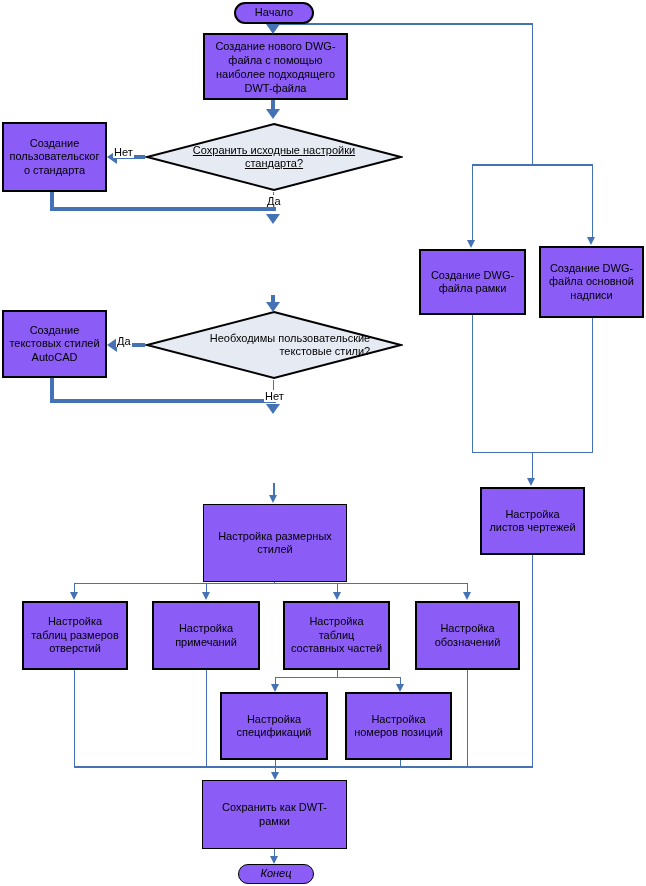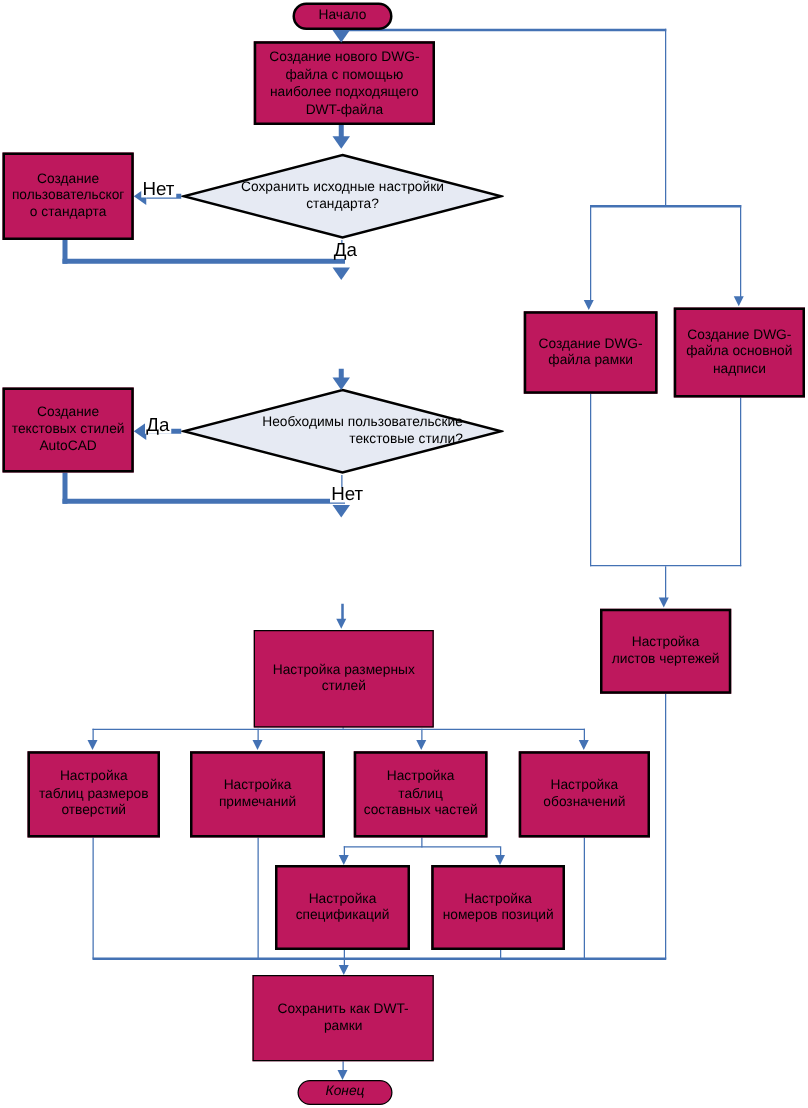"Начало" .node { background: #be185d -> #8b5cf6 }
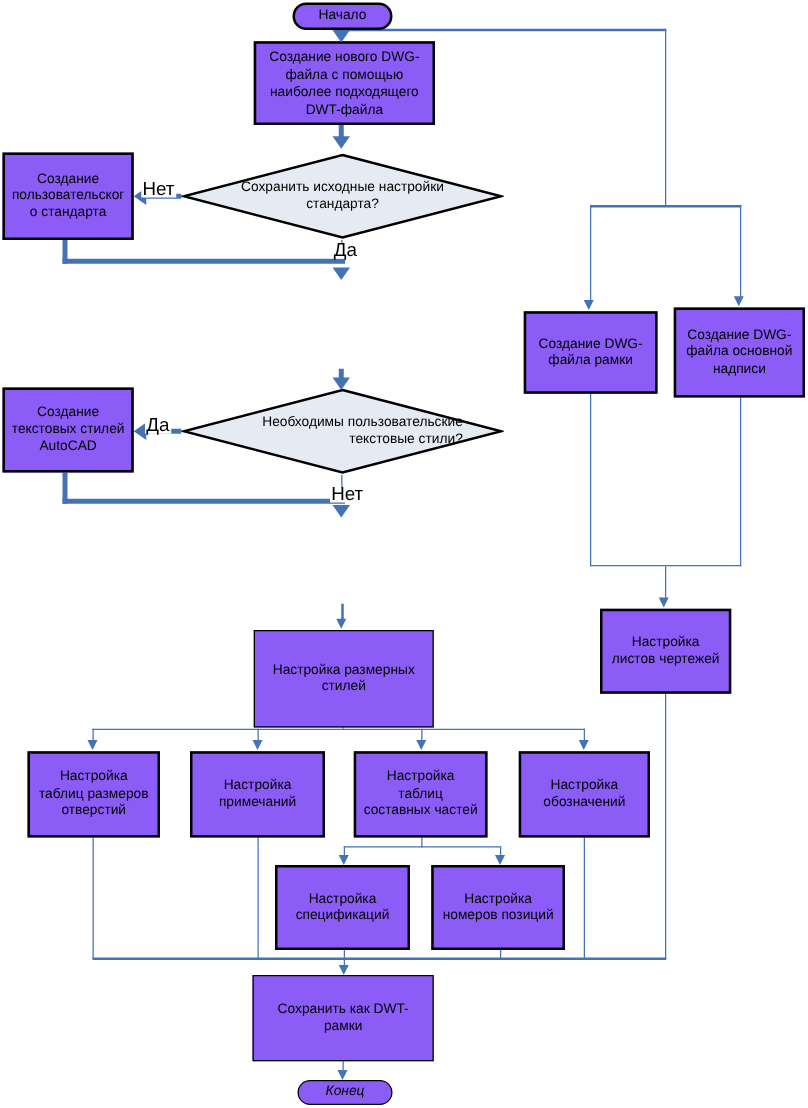"Нет" .elabel { font-size: 15px -> 11px }
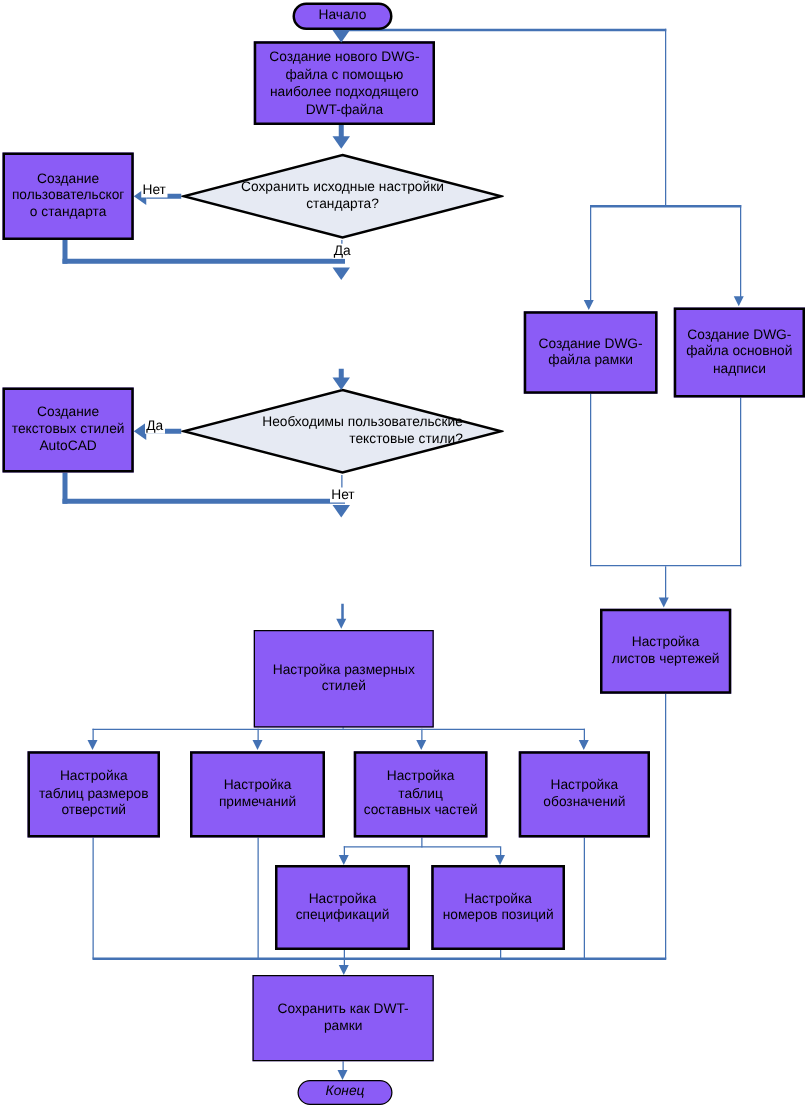"Сохранить исходные настройки" div.dtext { text-decoration: none -> underline }
